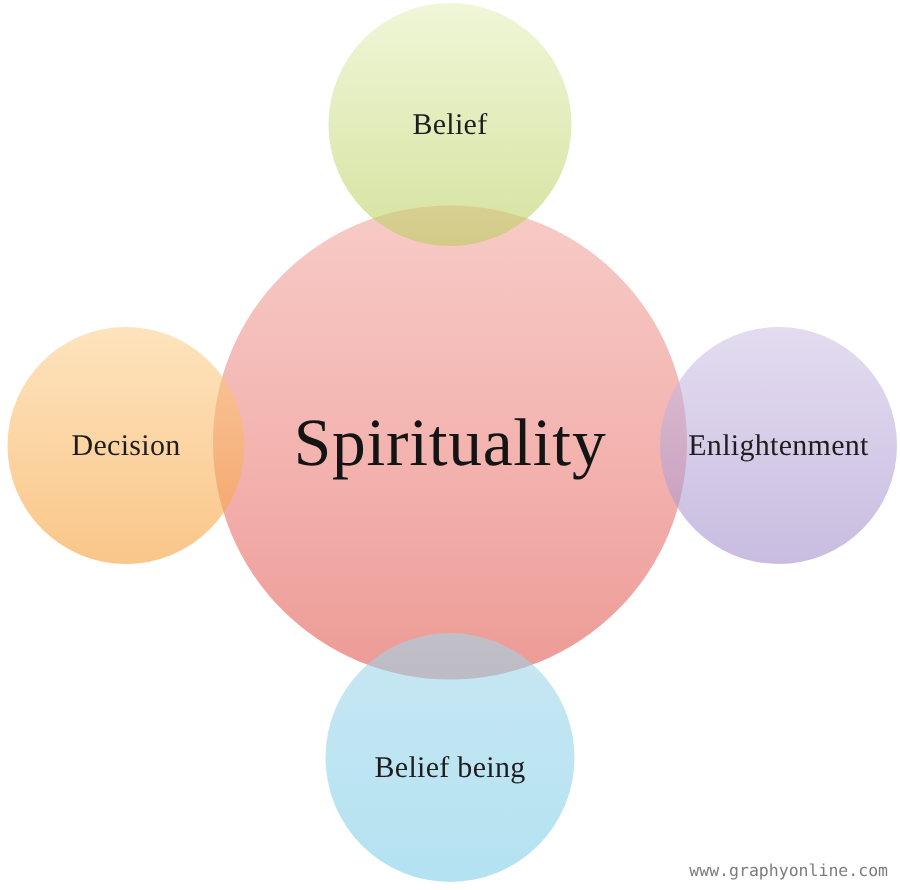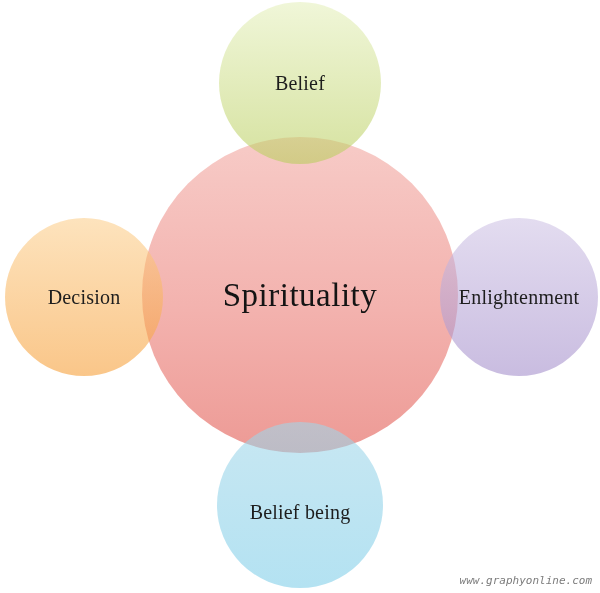"Spirituality" .node-title { font-size: 33px -> 45px }
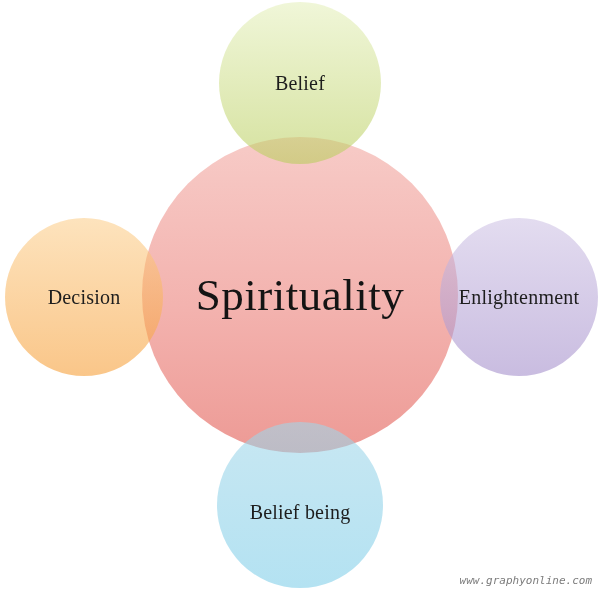"www.graphyonline.com" .watermark { font-style: italic -> none }
